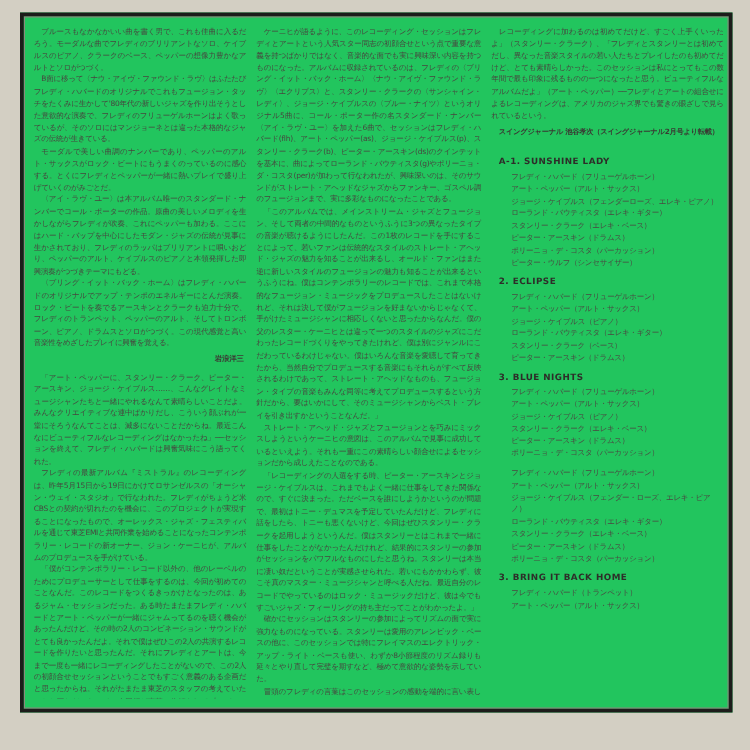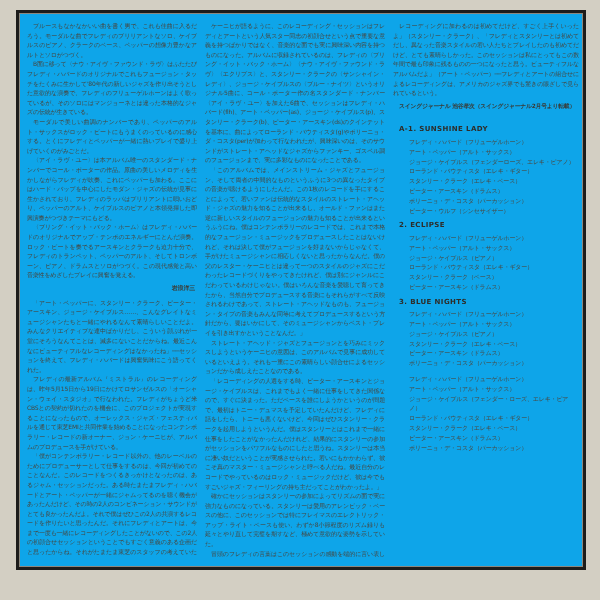"A-1. SUNSHINE LADY" .frame { background: #0ea5e9 -> #22c55e }
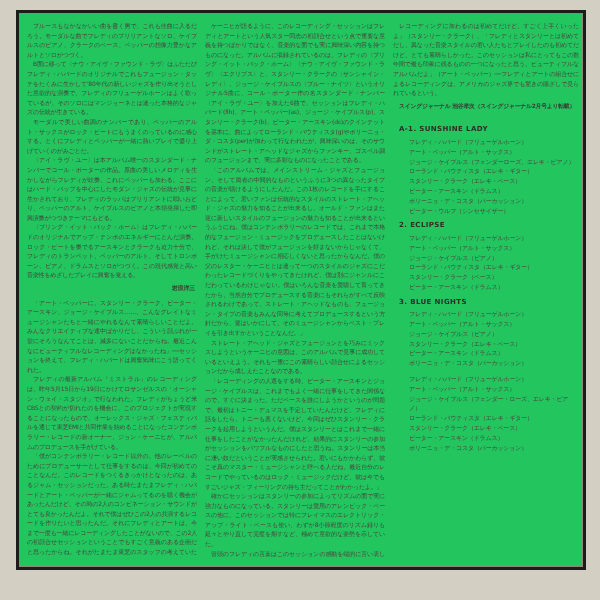"3. BRING IT BACK HOME" div.tsec { html: none -> <div> <div>3. BRING IT BACK HOME</div> <div>フレディ・ハバード（トランペット）</div> <div>アート・ペッパー（アルト・サックス）</div> </div> }
